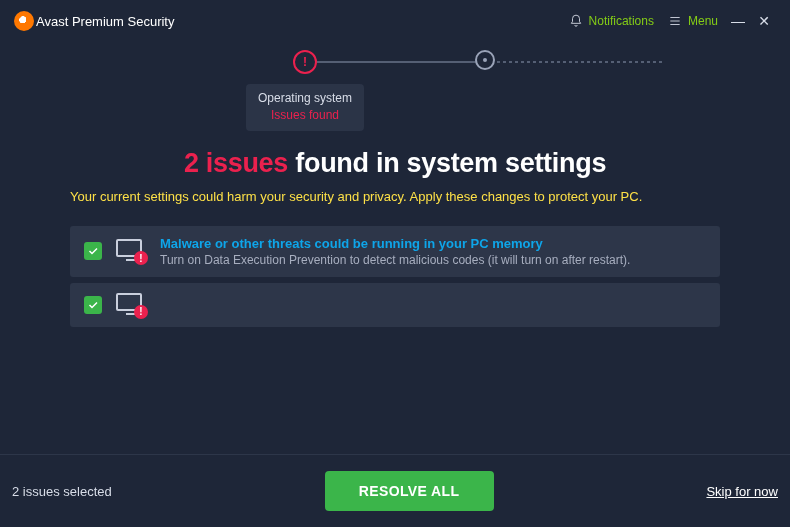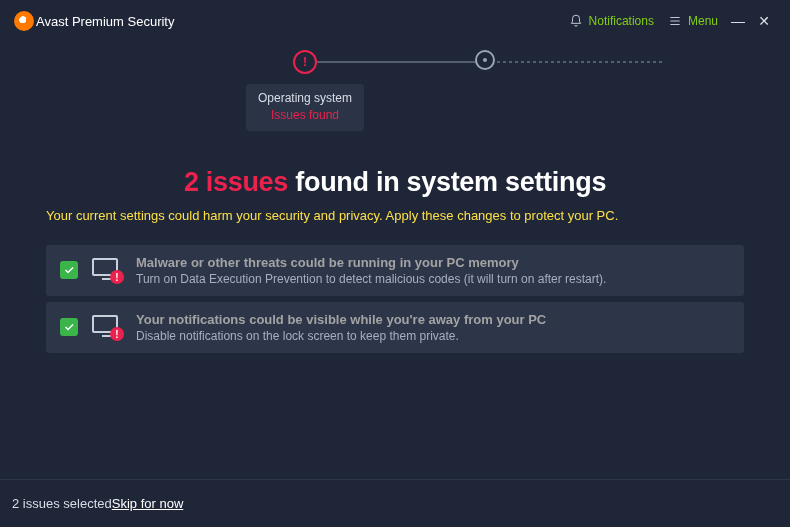"2 issues found in system" .main { margin-top: 36px -> 17px; padding: 0 46px -> 0 70px }
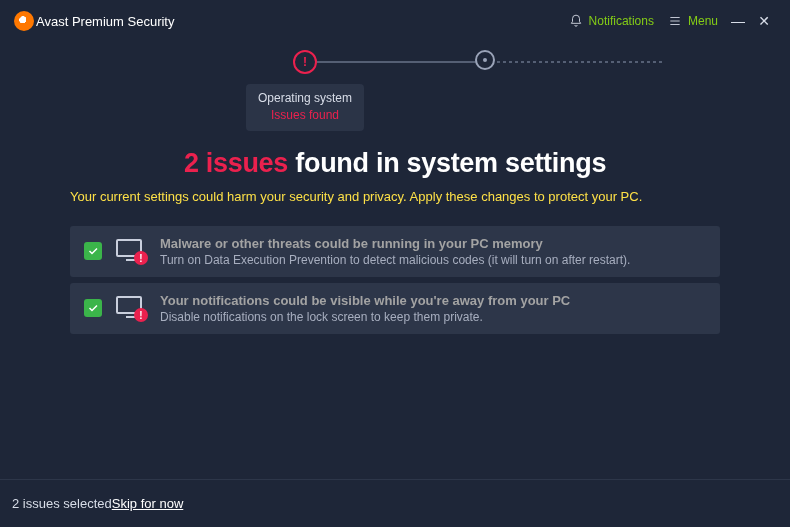"Malware or other threats could" .issue-title { color: #a3a3a3 -> #0ea5e9 }
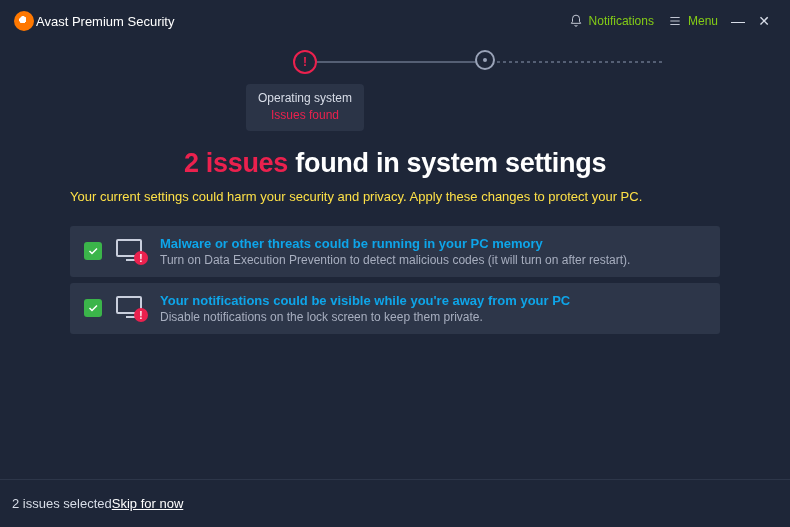"Your notifications could be visible" div.issue-text { html: <div> <div>Your notifications could be visible while you're away from your PC</div> <div>Disable notifications on the lock screen to keep them private.</div> </div> -> none }
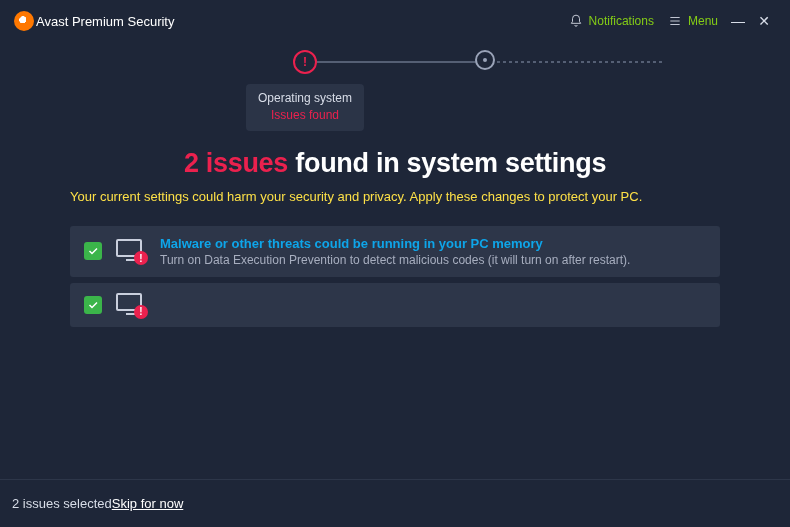"RESOLVE ALL" button.resolve-btn { html: none -> <button>RESOLVE ALL</button> }
